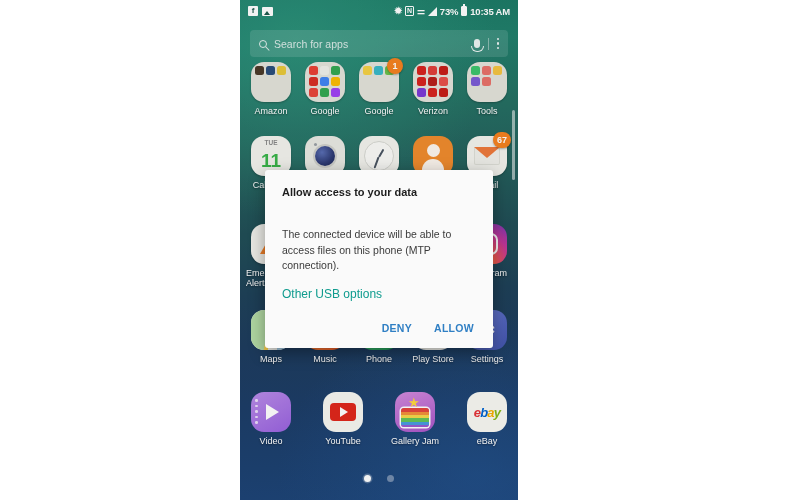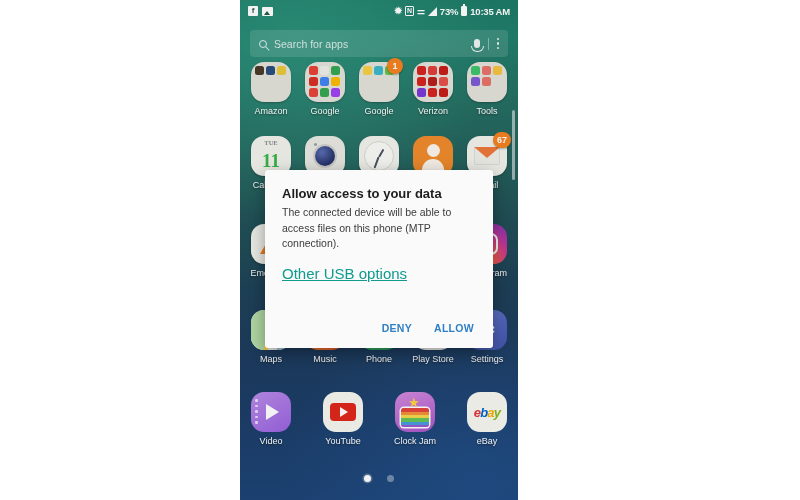"Amazon" .app-label { text-align: right -> left }
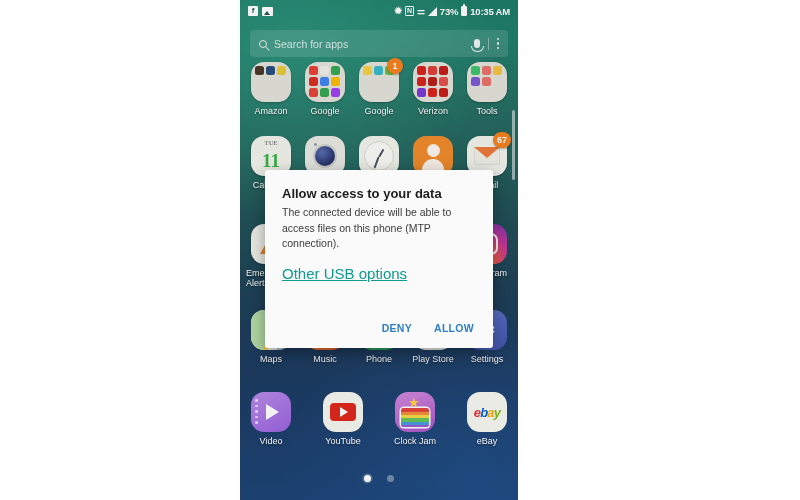"11" div.sq-icon { font-family: Liberation Serif, serif -> none }
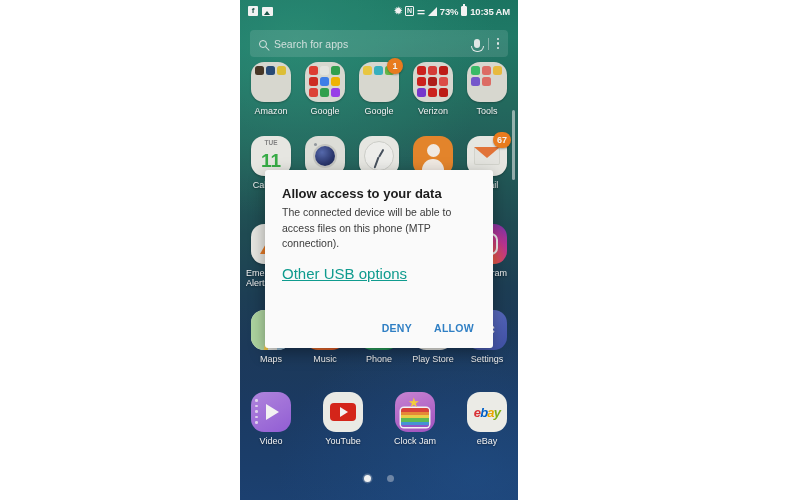"Allow access to your data" #dlg-title { font-size: 13px -> 11px; margin-bottom: 4px -> 29px }
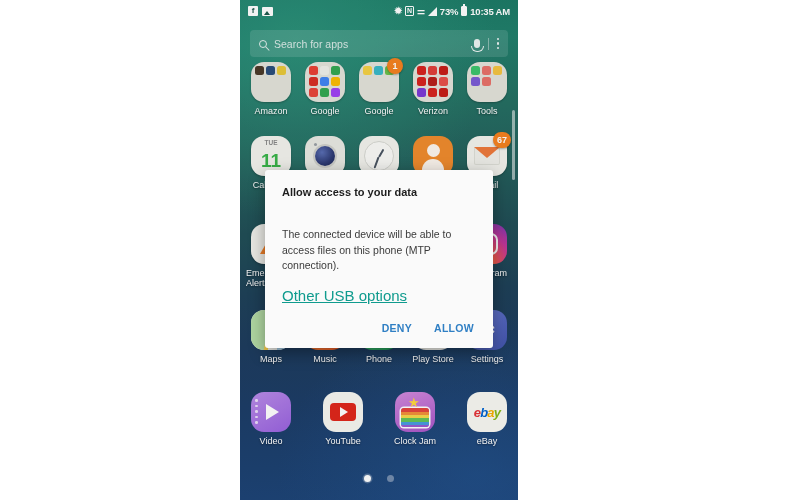"Other USB options" #dlg-link { font-size: 15px -> 12px; text-decoration: underline -> none }
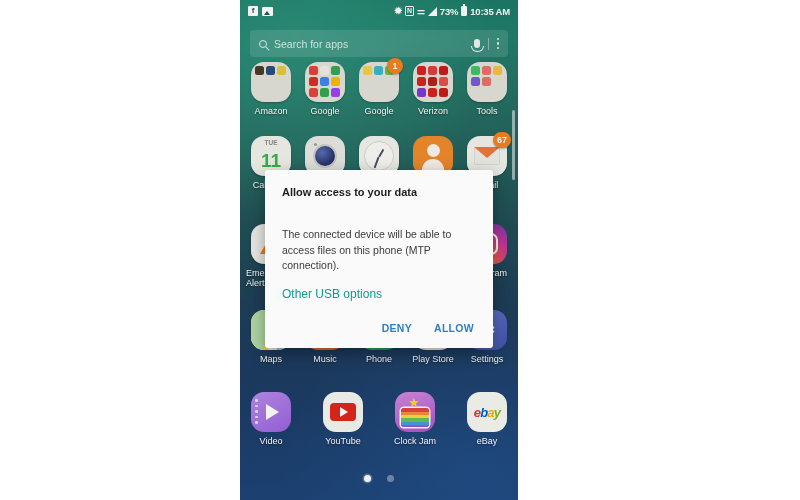"Clock Jam" div.app-label { text: Clock -> Gallery }
